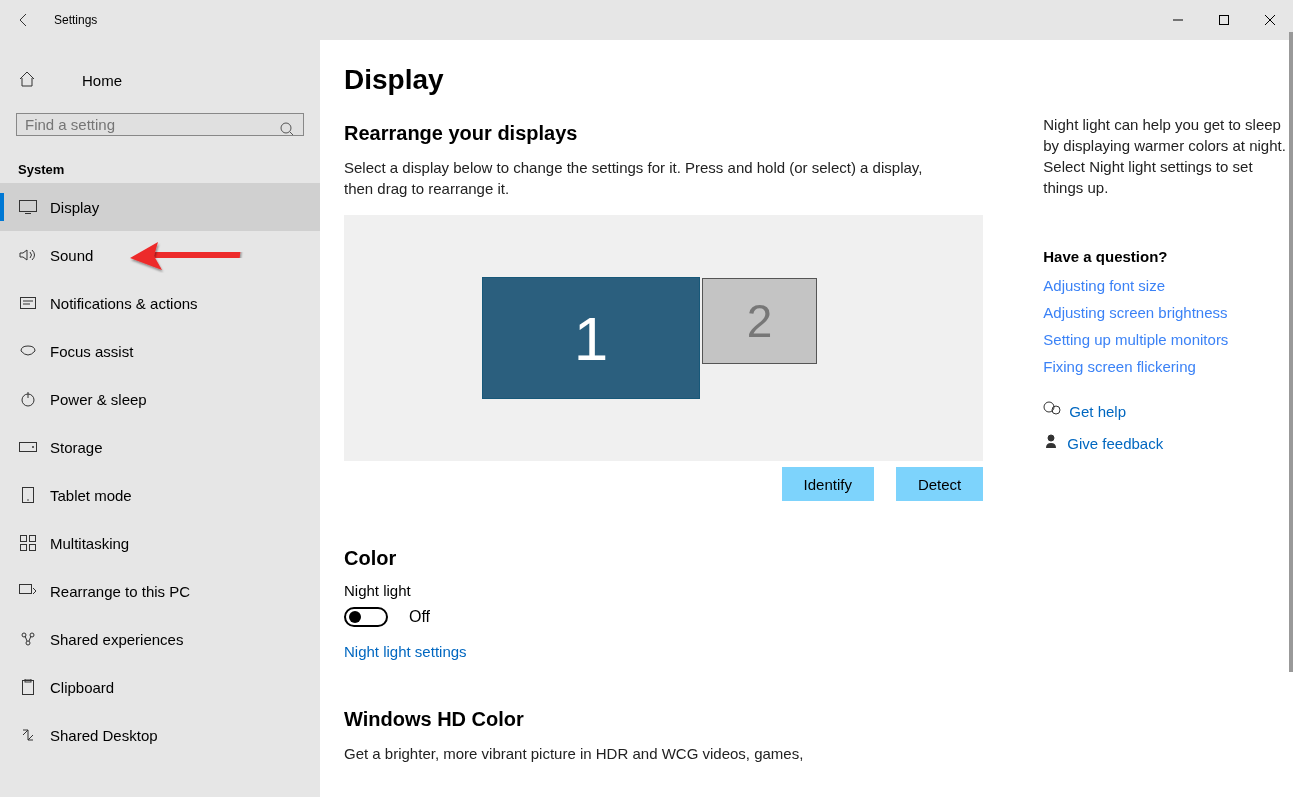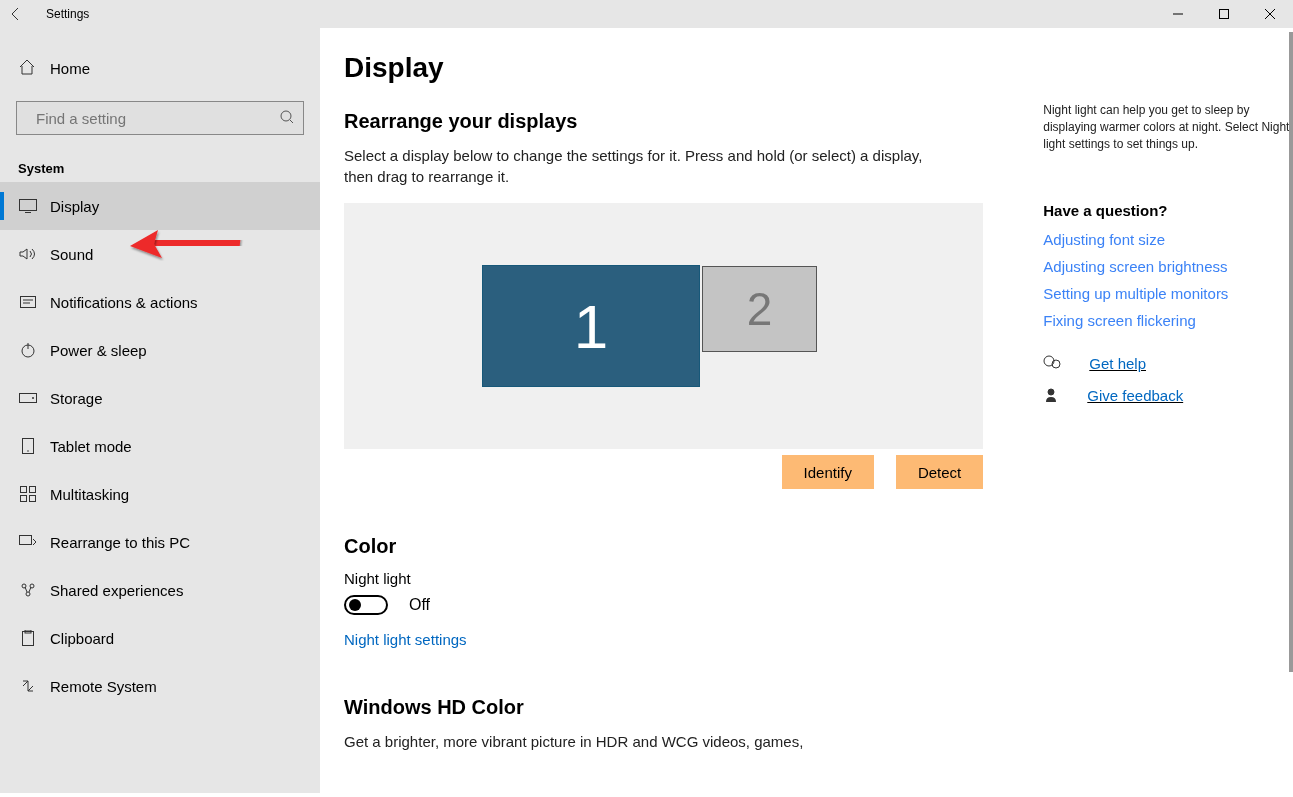"Settings" .titlebar { height: 28px -> 40px; padding-left: 0 -> 8px }
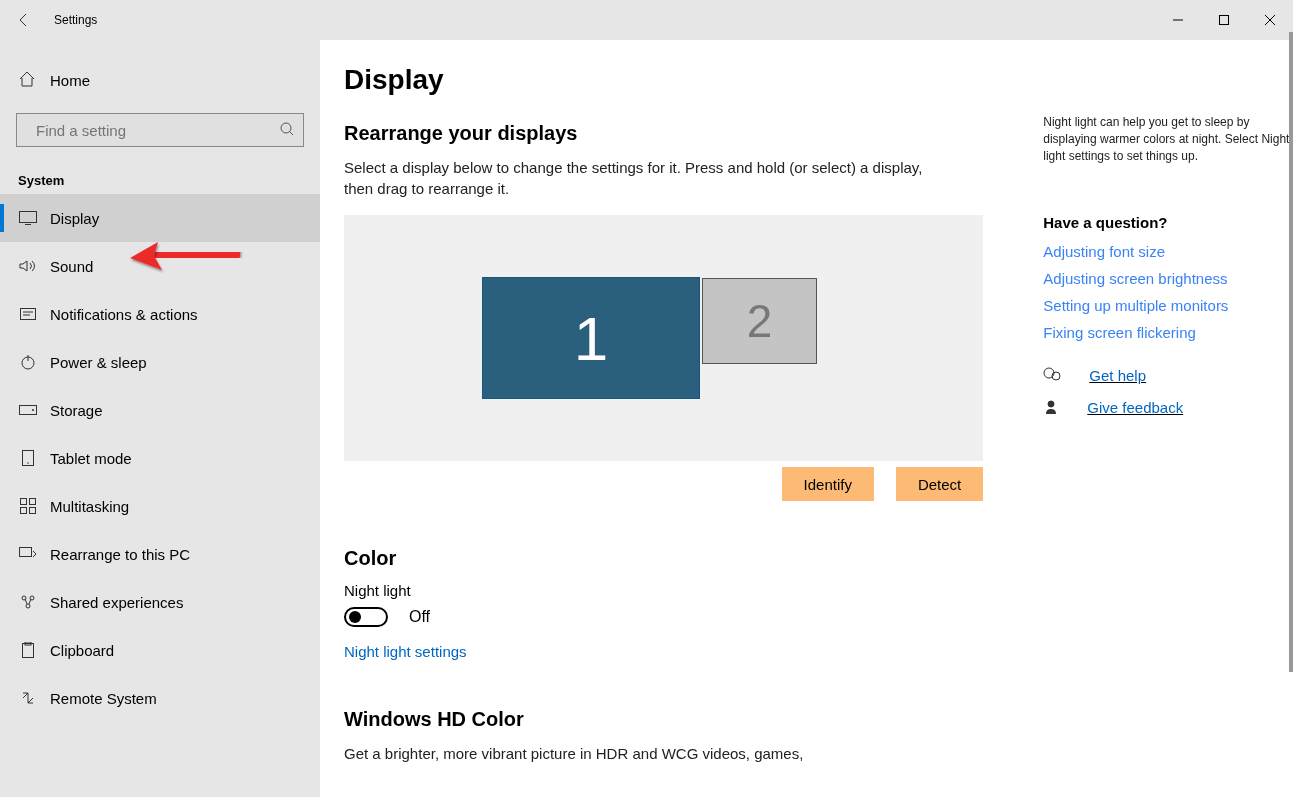"Home" .home { gap: none -> 32px }
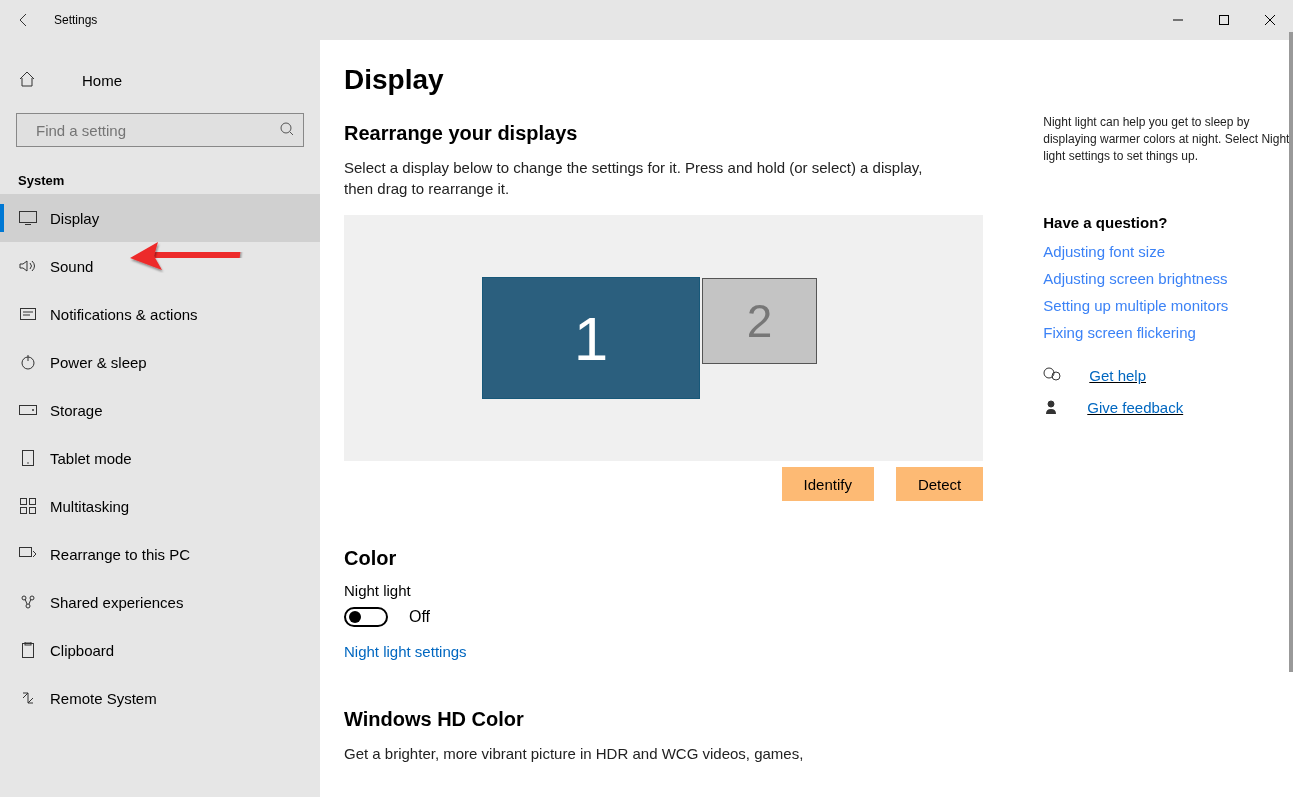"Find a setting" .search input { height: 34px -> 23px; padding: 0 19px -> 0 8px }
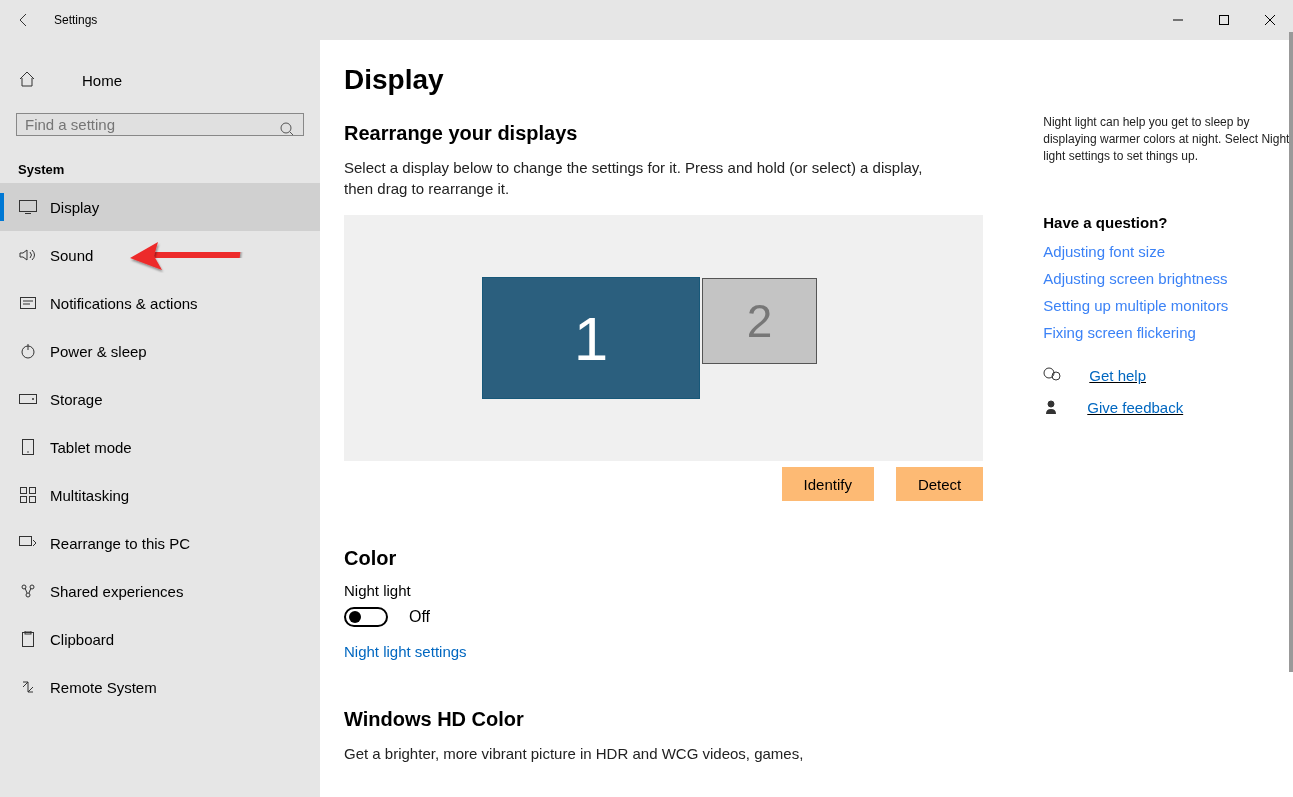"Night light can help you" .rtext { font-size: 12px -> 15px }
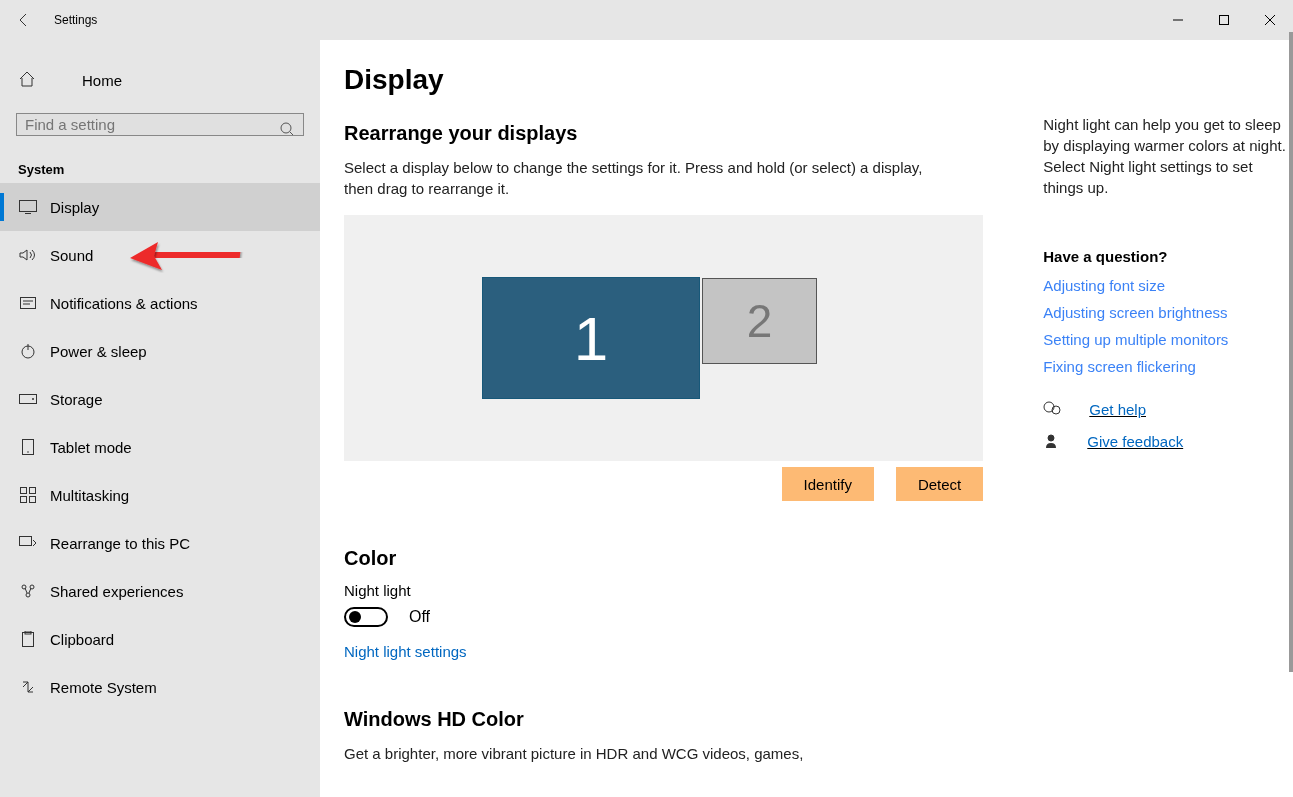"Focus assist" div.navitem { html: none -> <div> <span> <svg> <path></path> </svg> </span> <span>Focus assist</span> </div> }
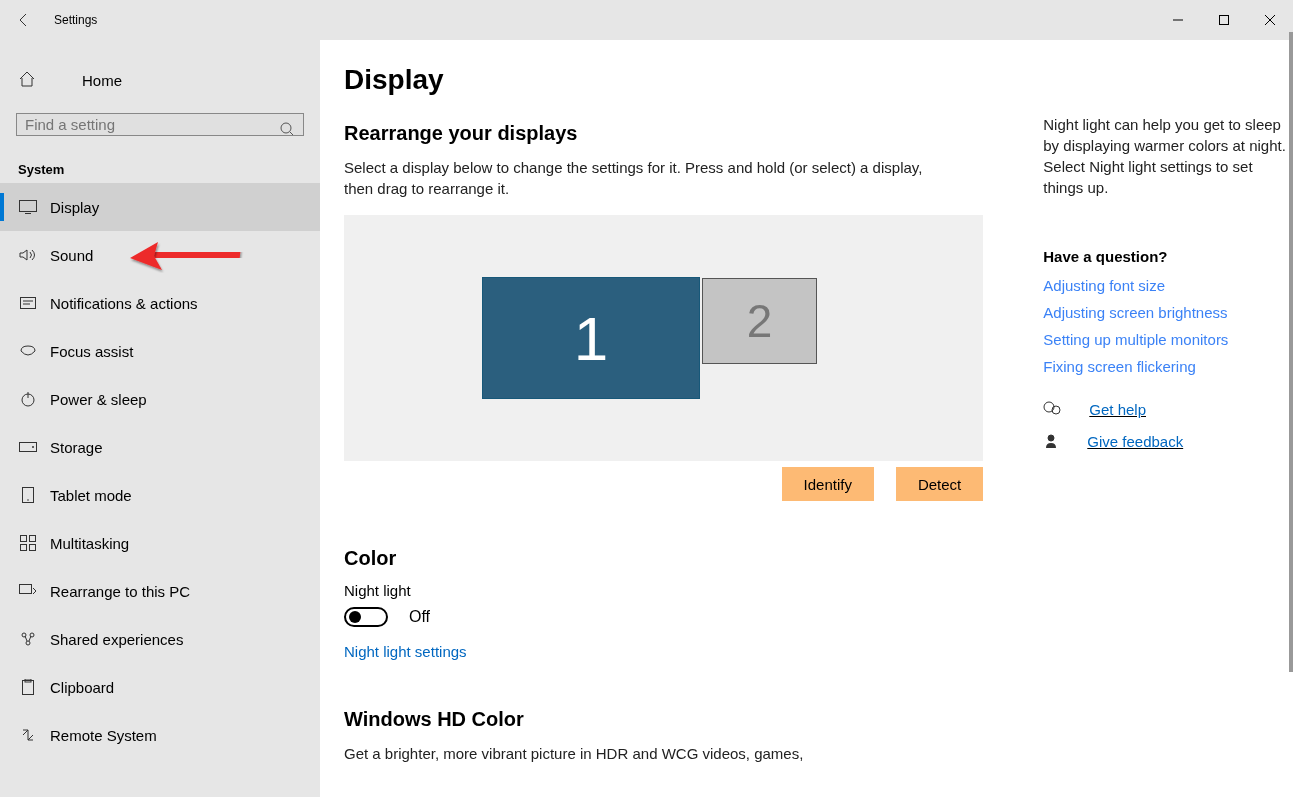"Get help" .hlp { align-items: none -> center; gap: 28px -> 8px; text-decoration: underline -> none }
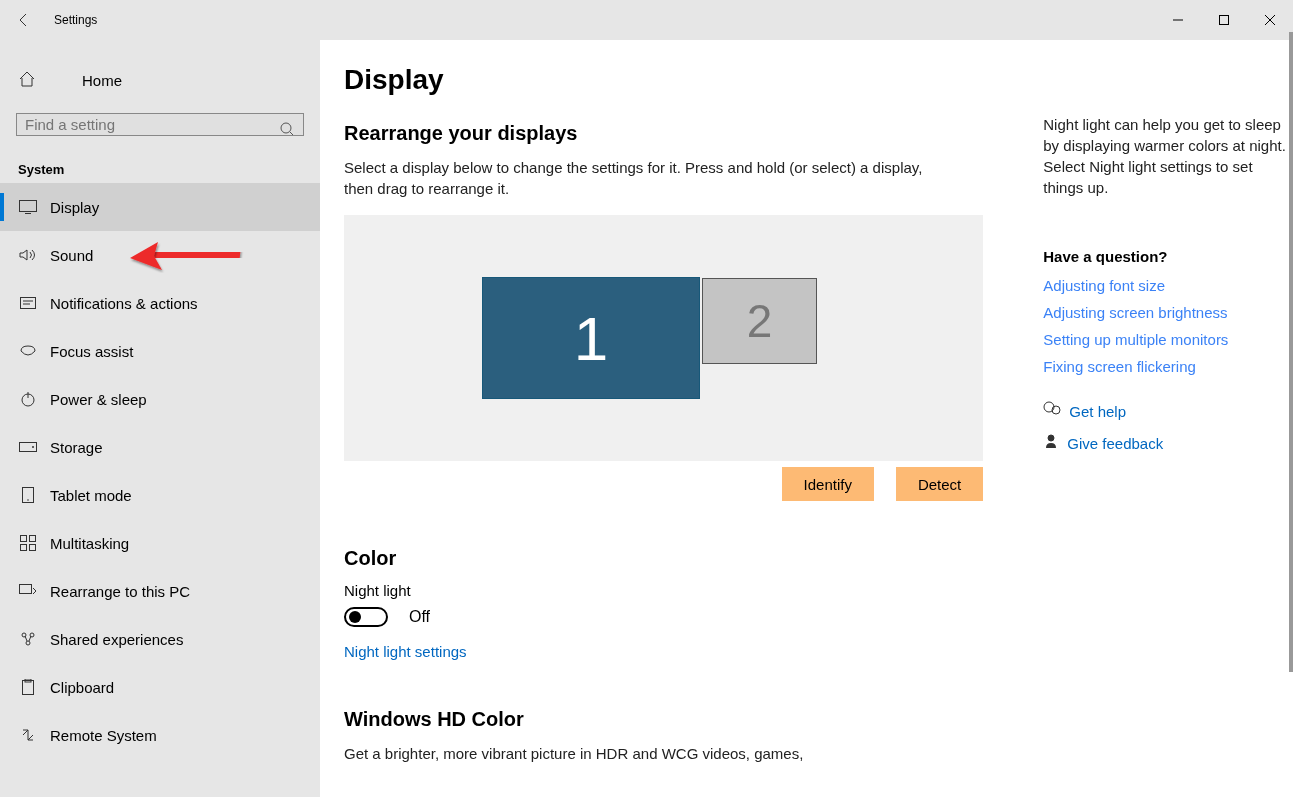"Identify" .btn { background: #fdba74 -> #7dd3fc }
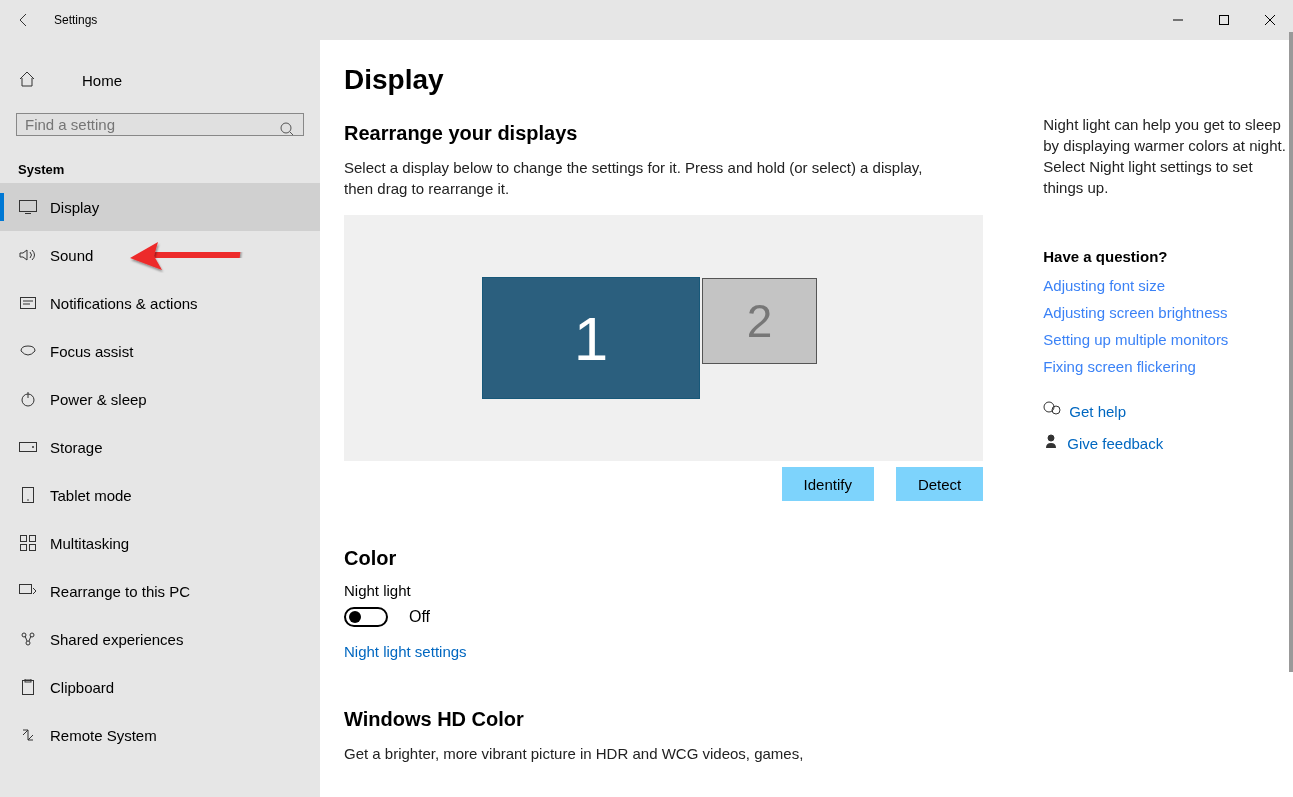"Remote System" span { text: Remote System -> Shared Desktop }
